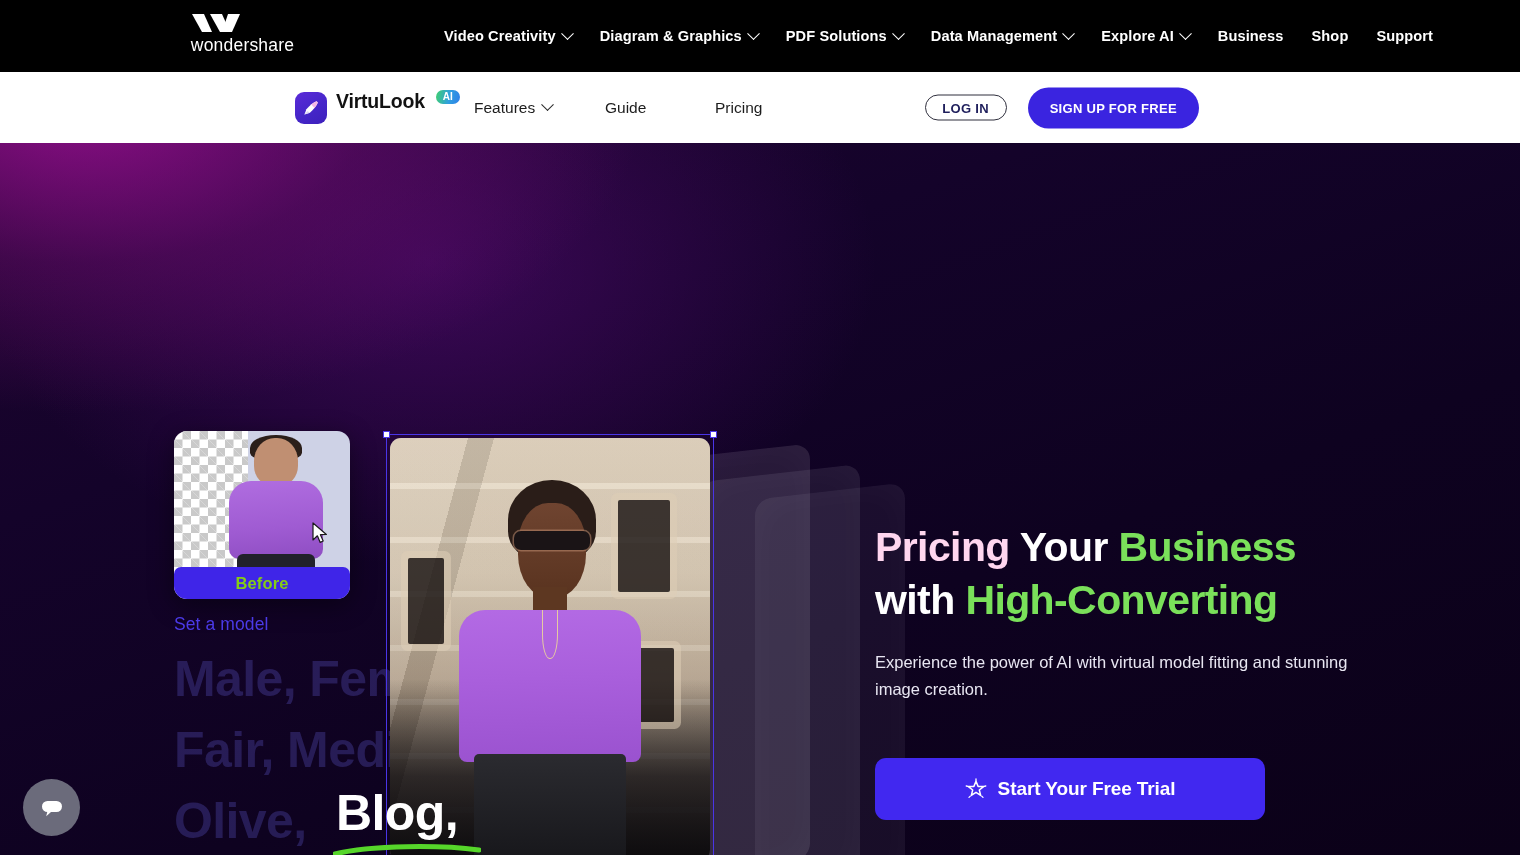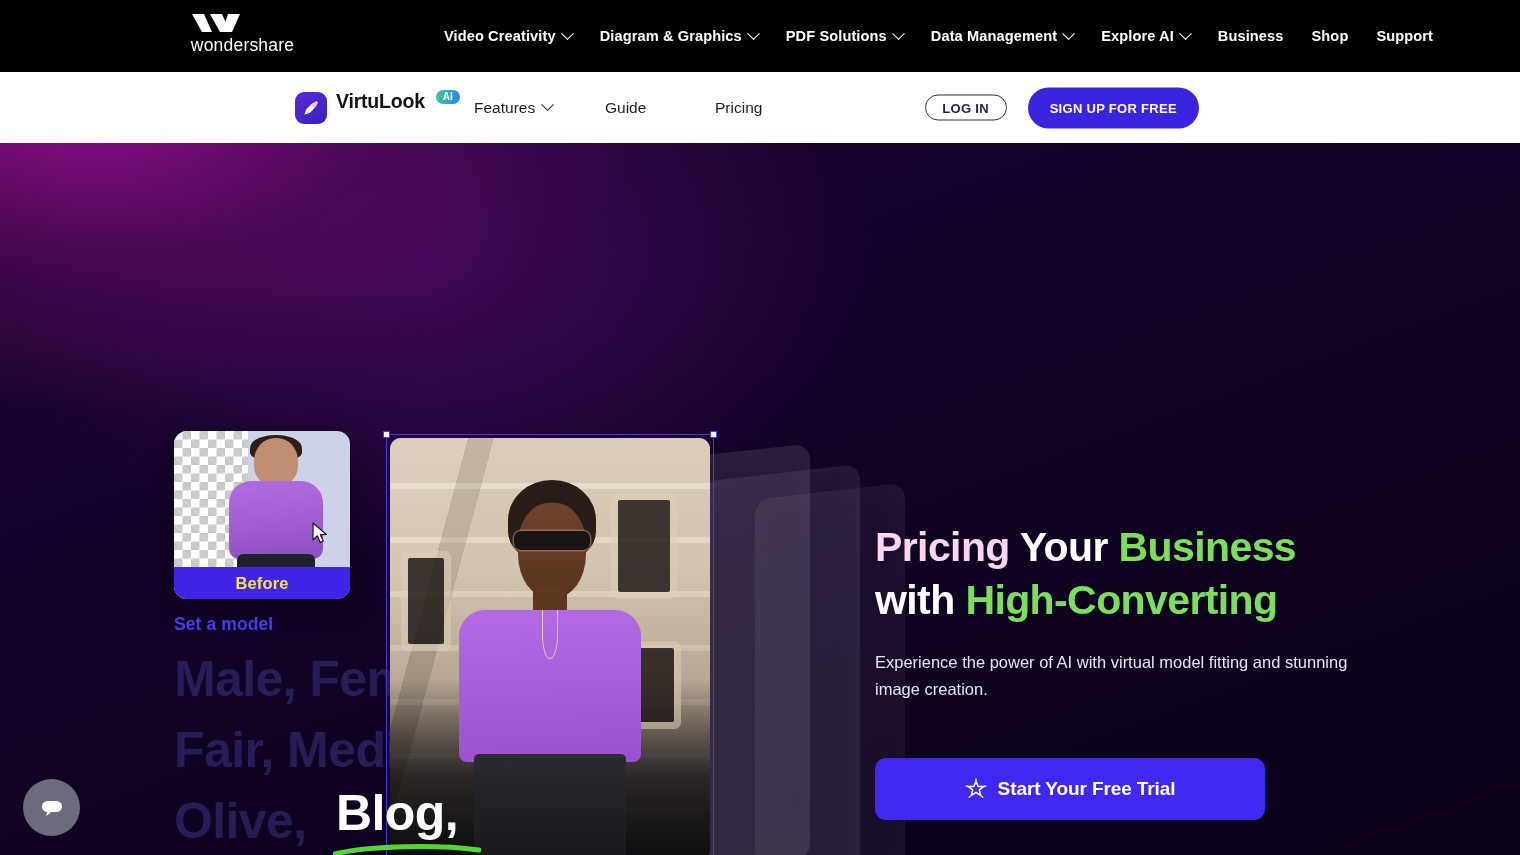"Before" .before-label { border-radius: none -> 7px; color: #fde047 -> #84cc16 }
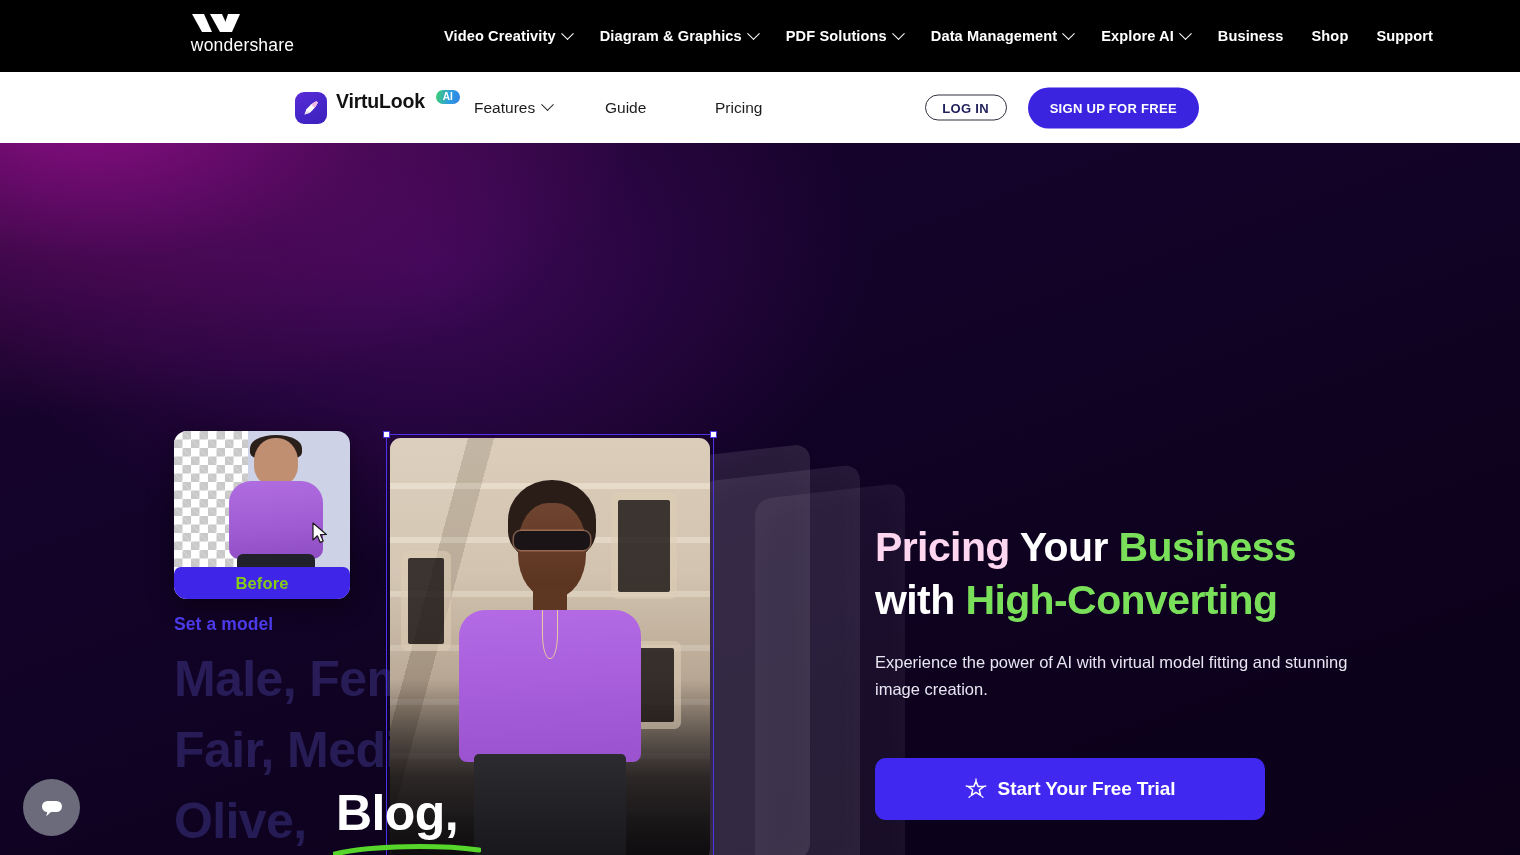"Set a model" .set-label { font-weight: 700 -> 400 }
